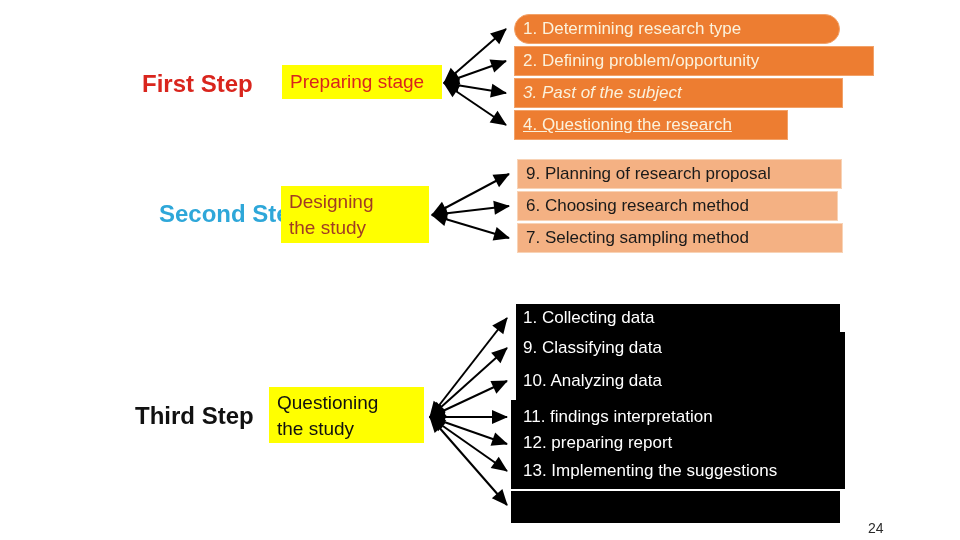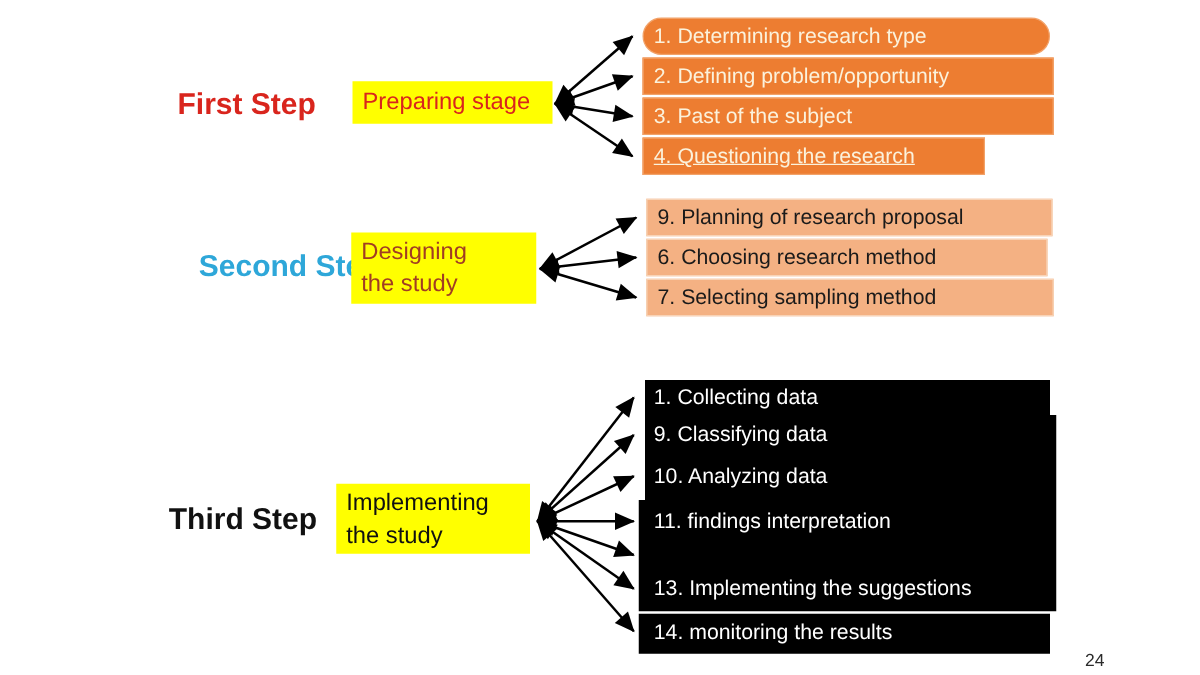"2. Defining problem/opportunity" .o2 { width: 329px -> 360px }
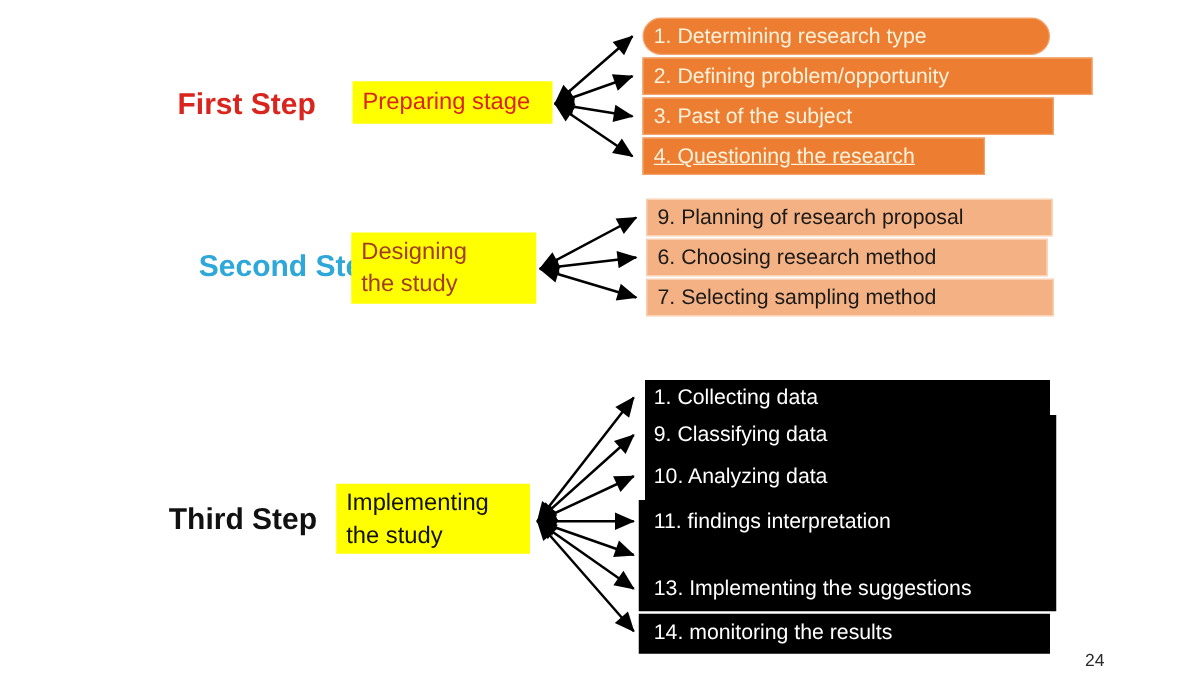"3. Past of the subject" .o3 { font-style: none -> italic }
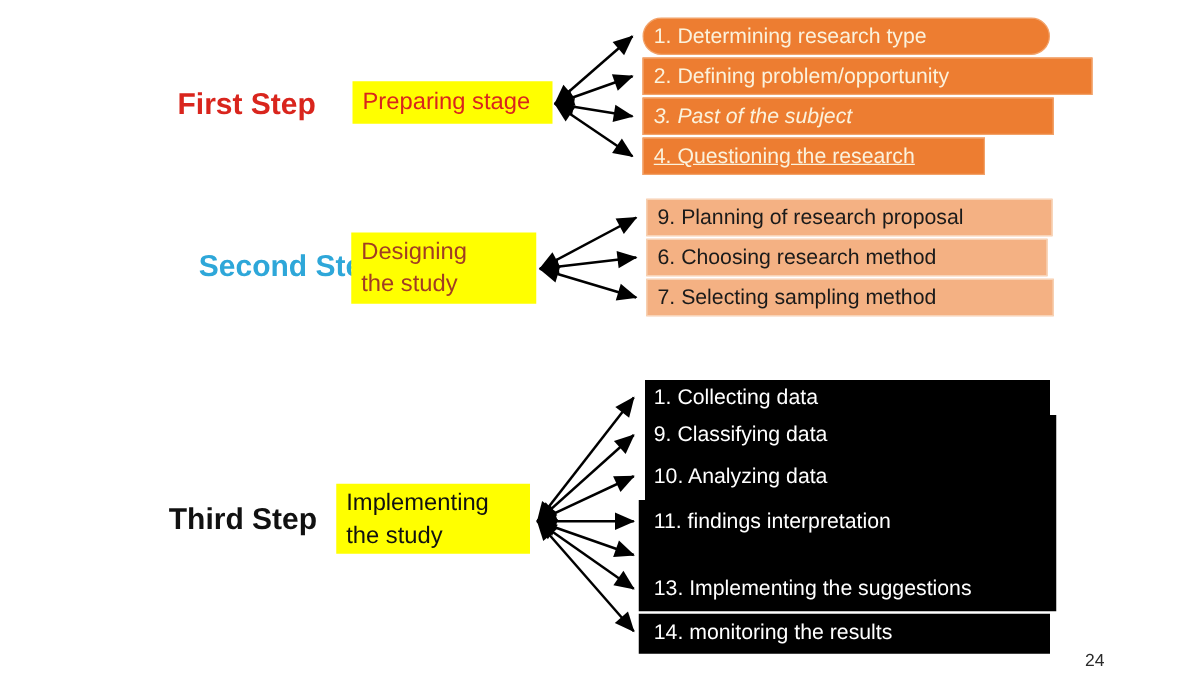"Implementing" div { text: Implementing -> Questioning }
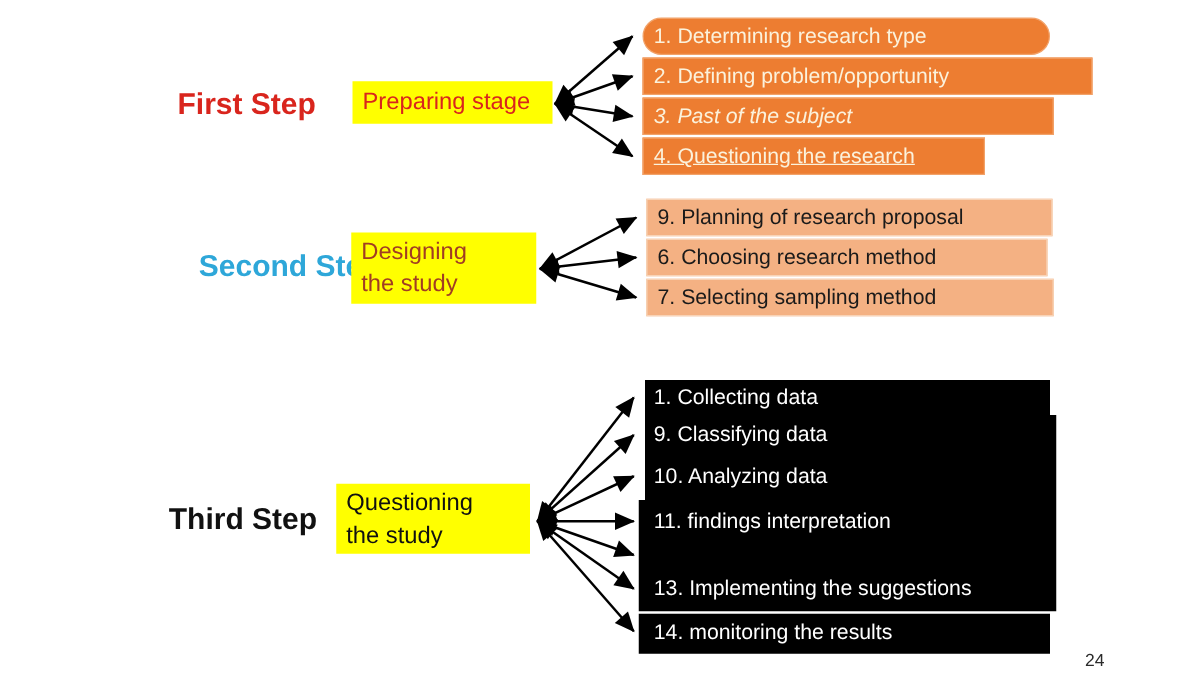"12. preparing report" div.blackrow { html: none -> <div>12. preparing report</div> }
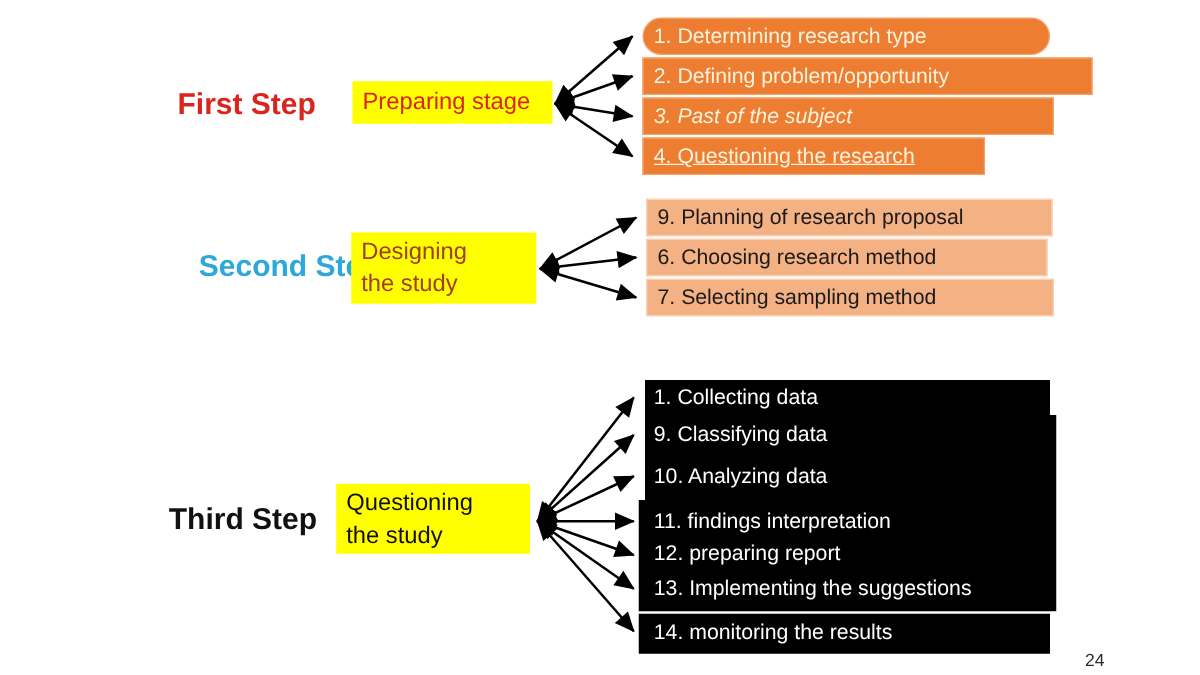"14. monitoring the results" div.blackrow { html: <div>14. monitoring the results</div> -> none }
